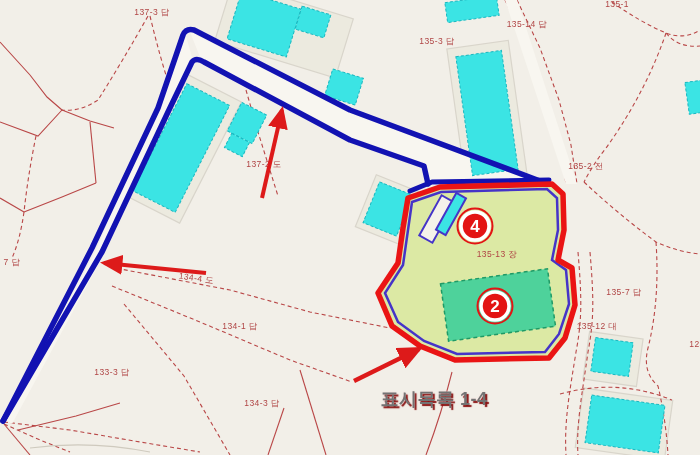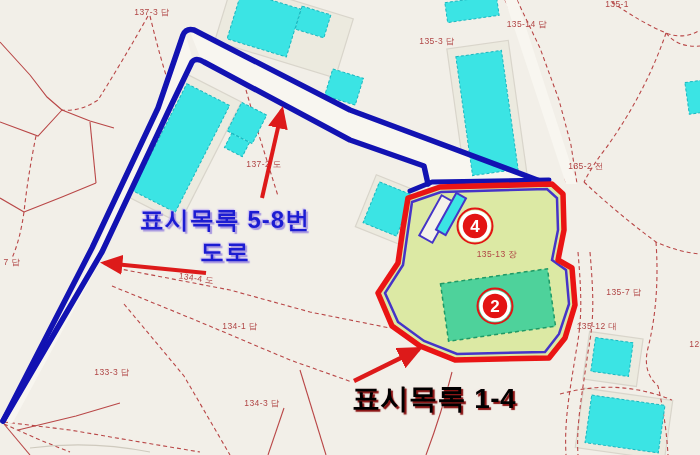"표시목록 5-8번" div.lbl { html: <div> <div>표시목록 5-8번</div> <div>도로</div> </div> -> none }
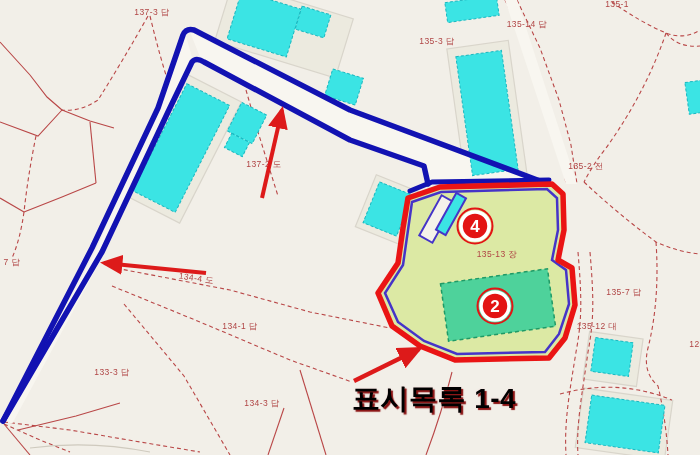"표시목록 1-4" .lbl-red { color: #000000 -> #737373; font-size: 28px -> 18px }
